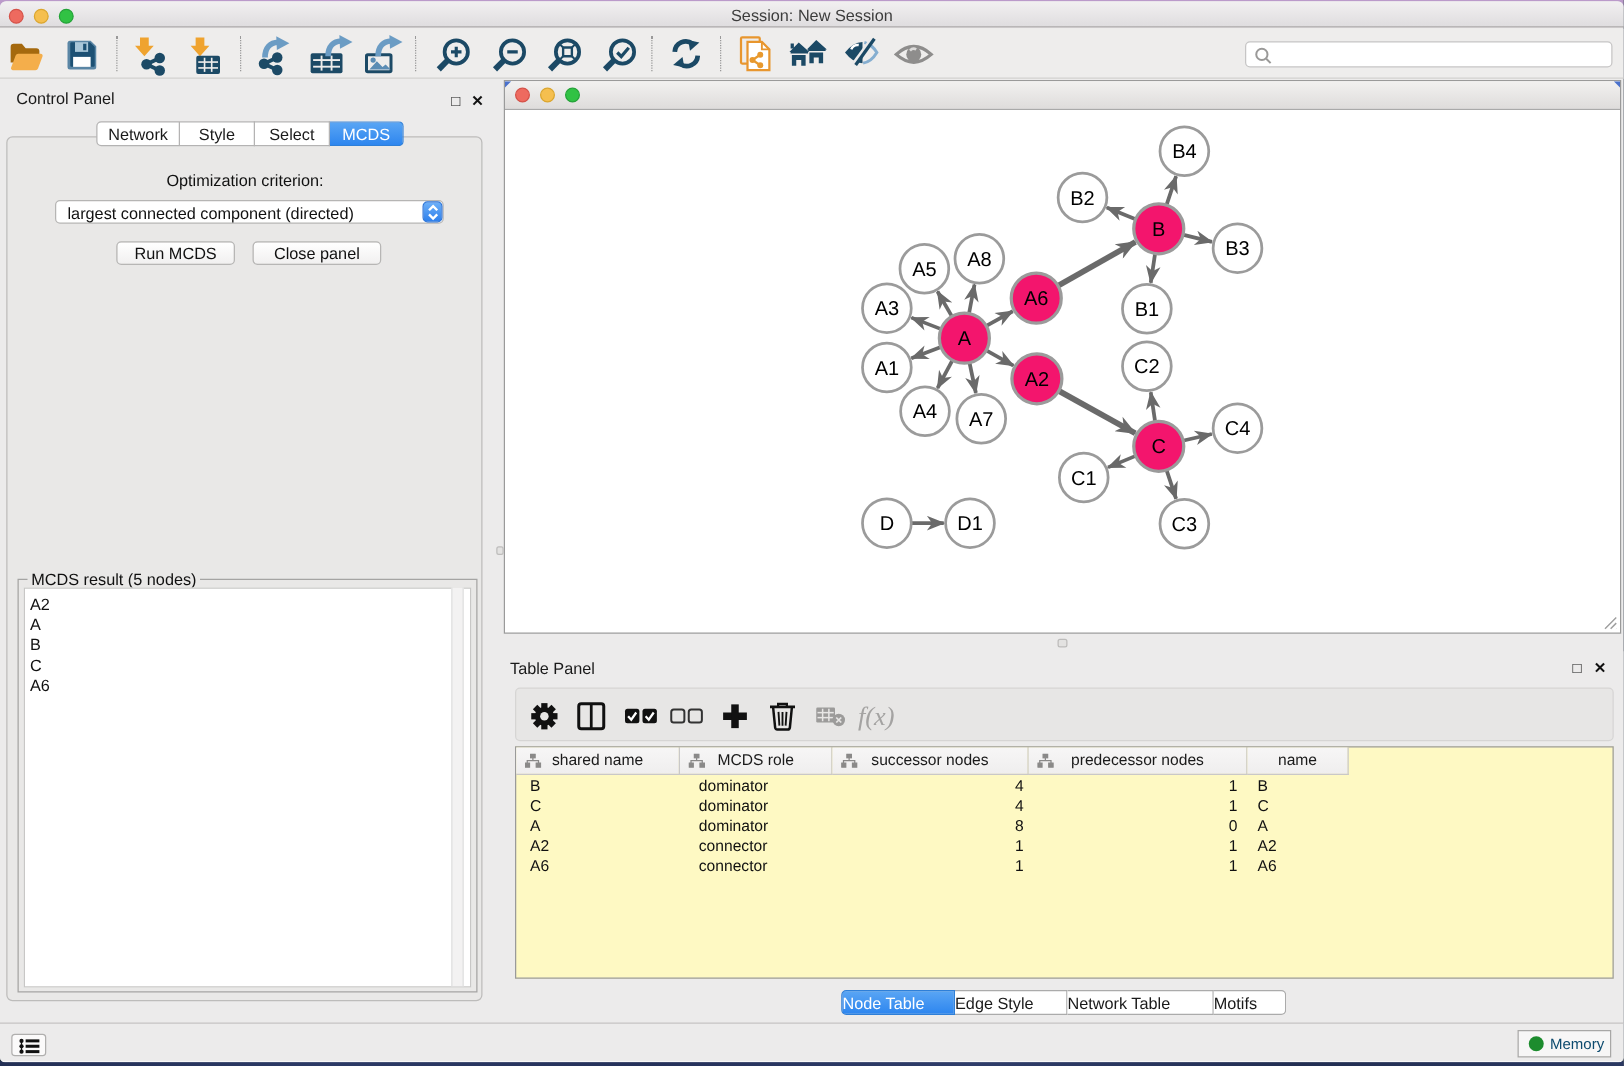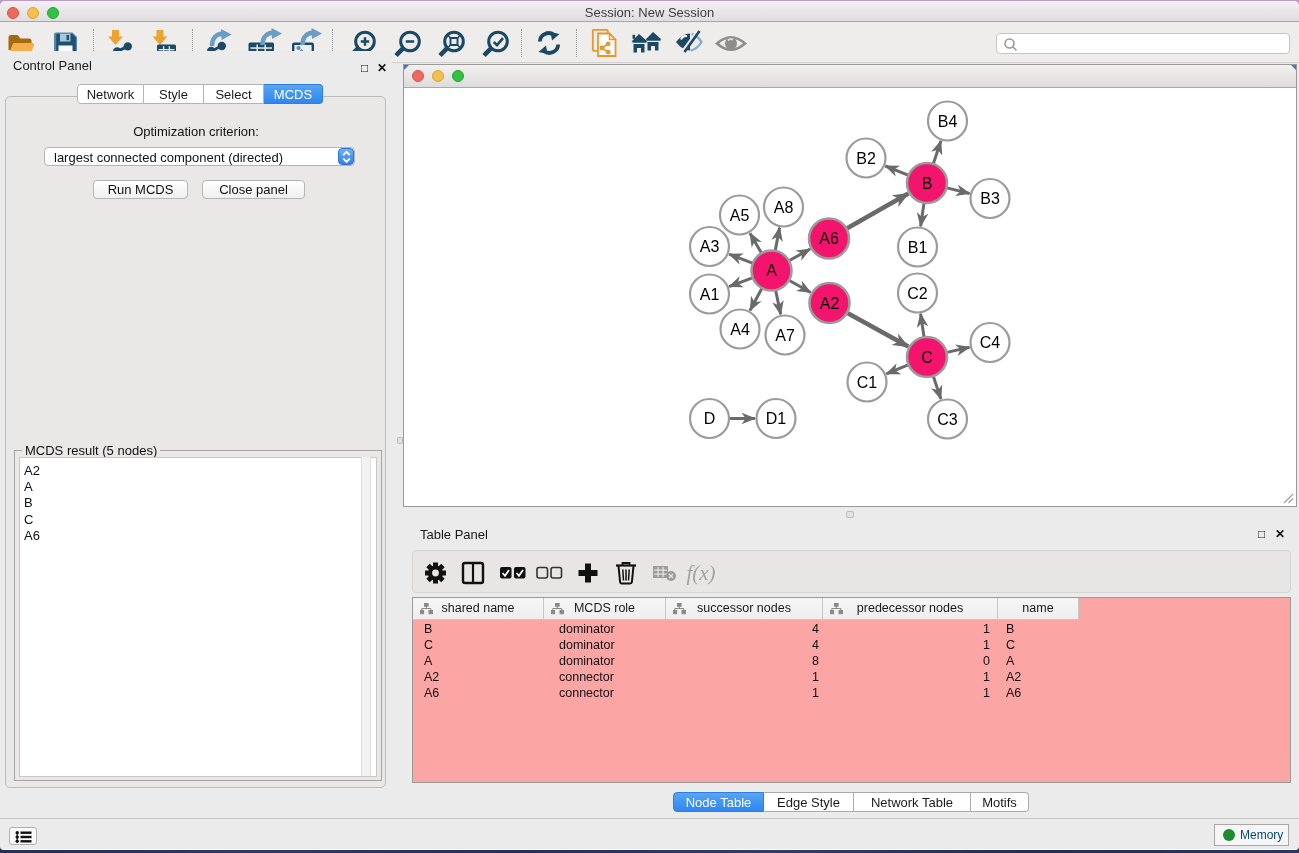"Control Panel" #cp { top: 50px -> 63px }
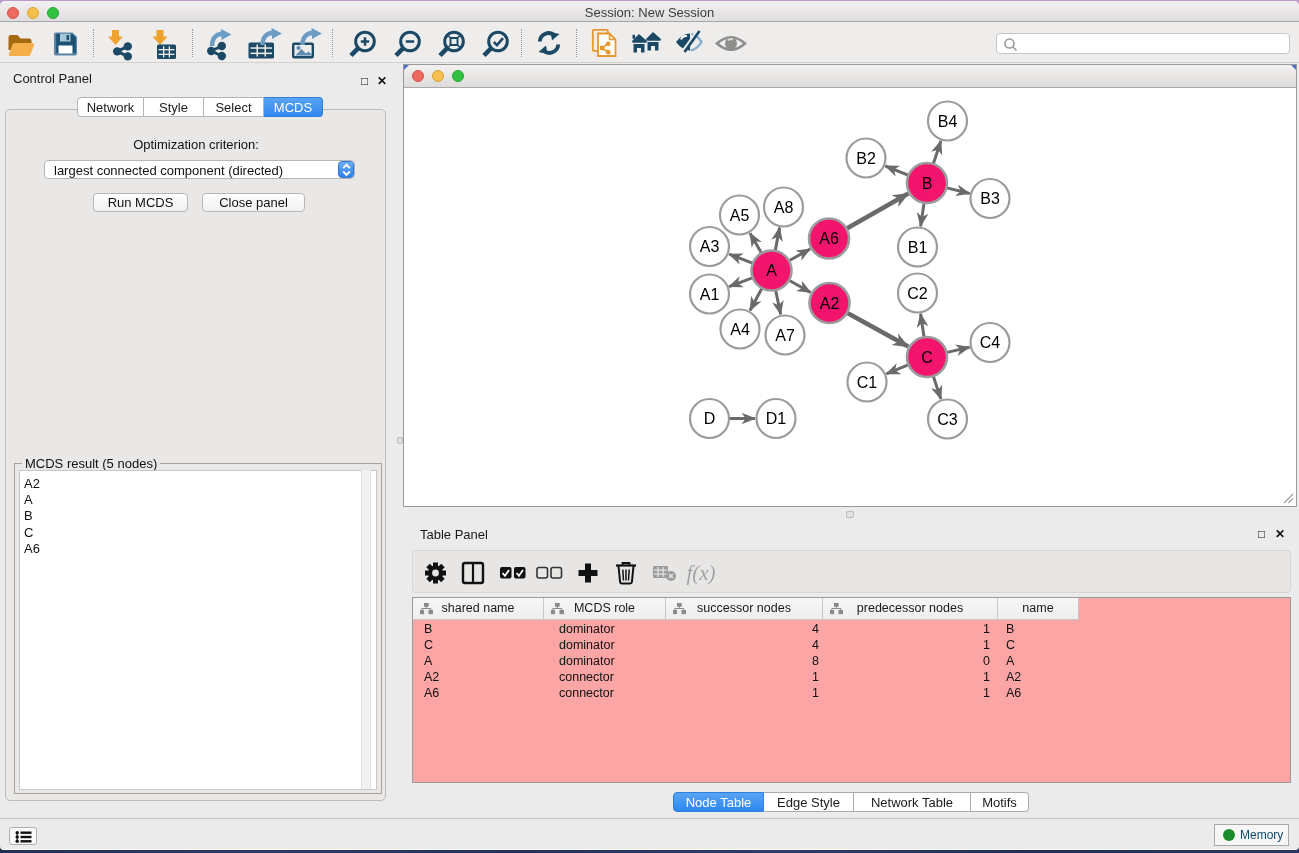"Table Panel" #tp-title { left: 28px -> 16px }
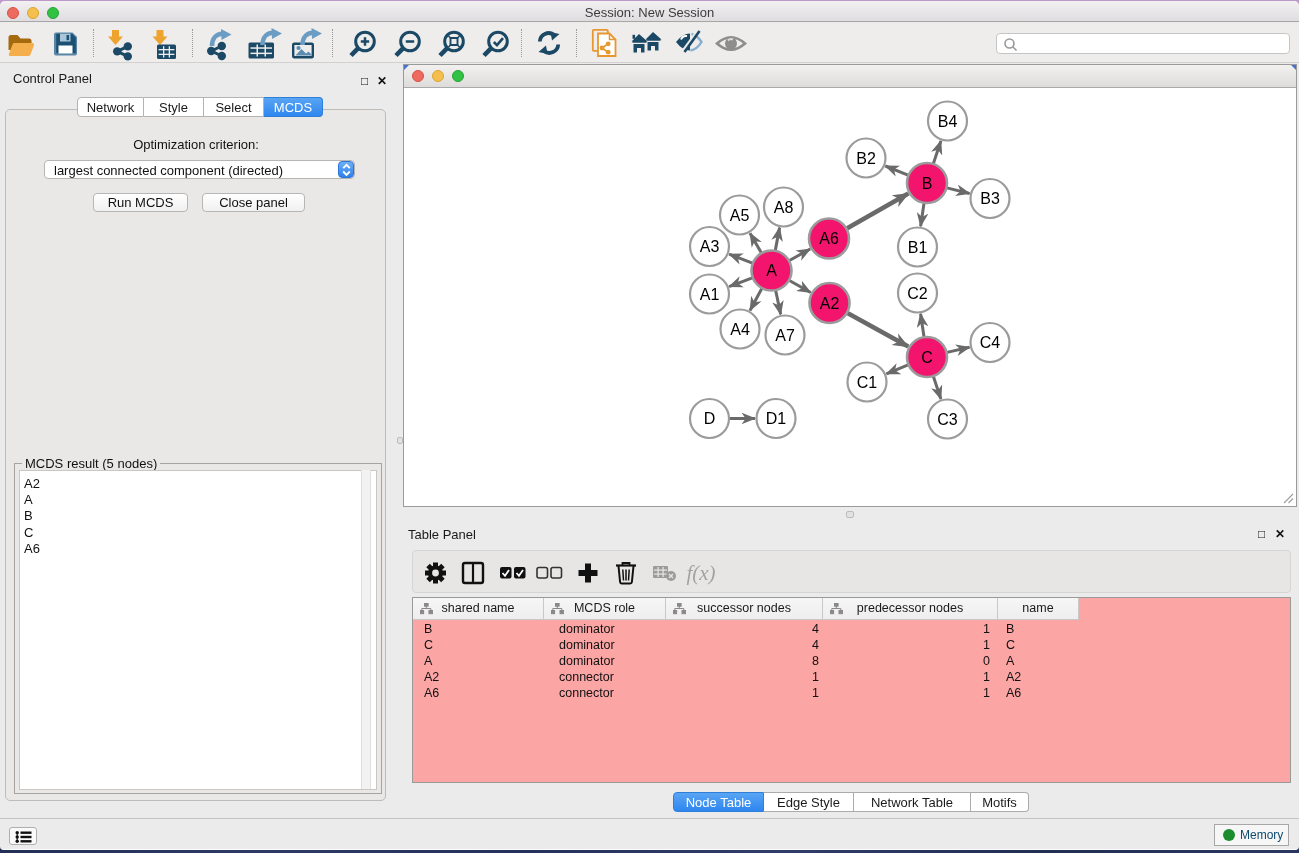"shared name" #tp-table { background: #fca5a5 -> #fef9c3 }
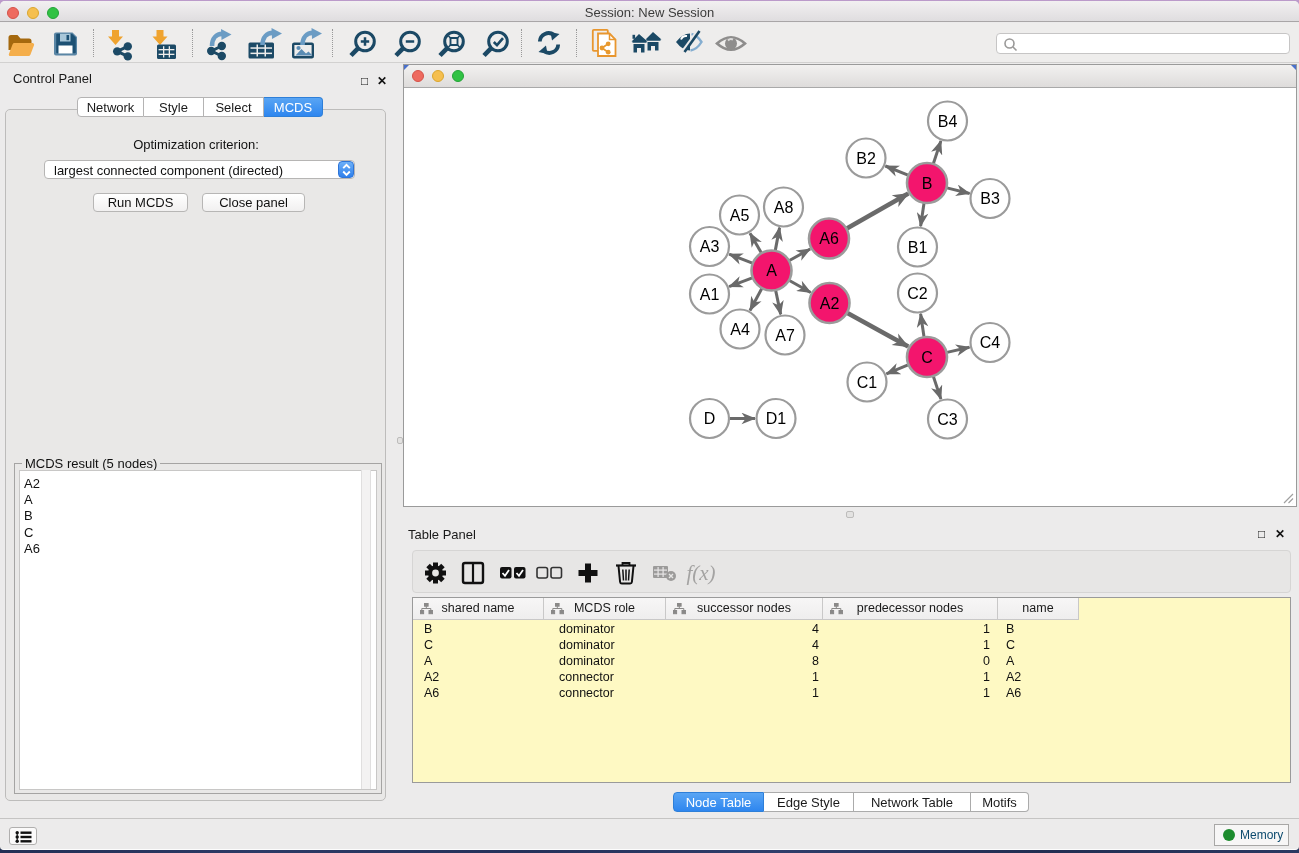"Node Table" .tab2 { text-align: center -> left }
